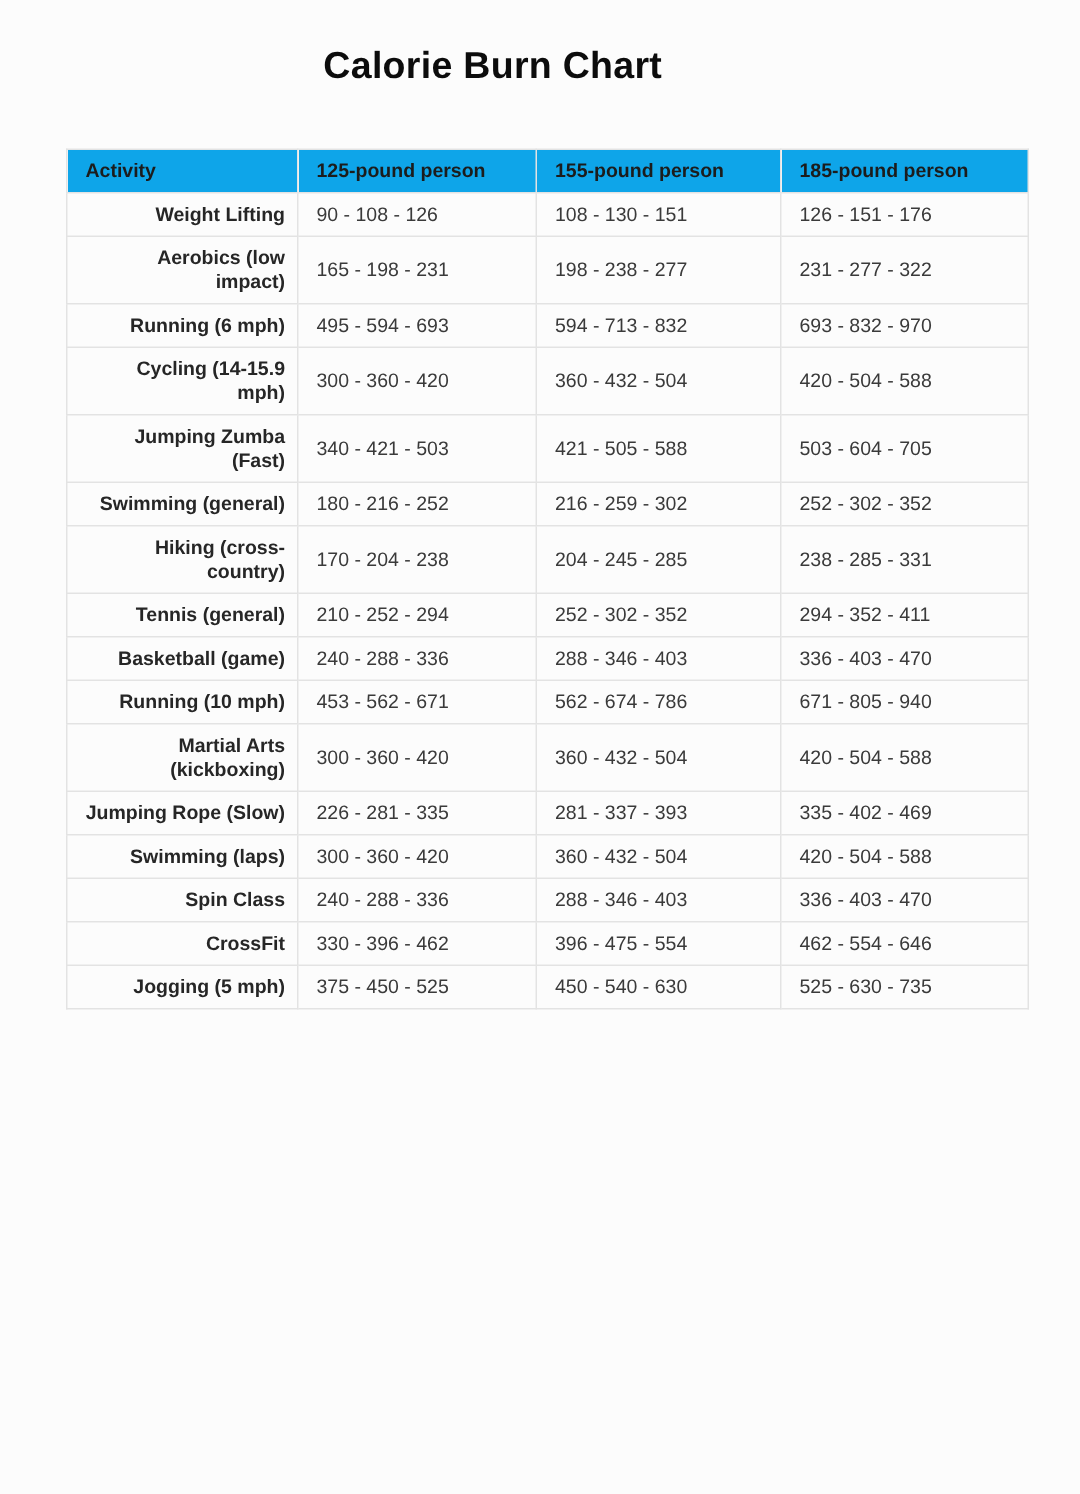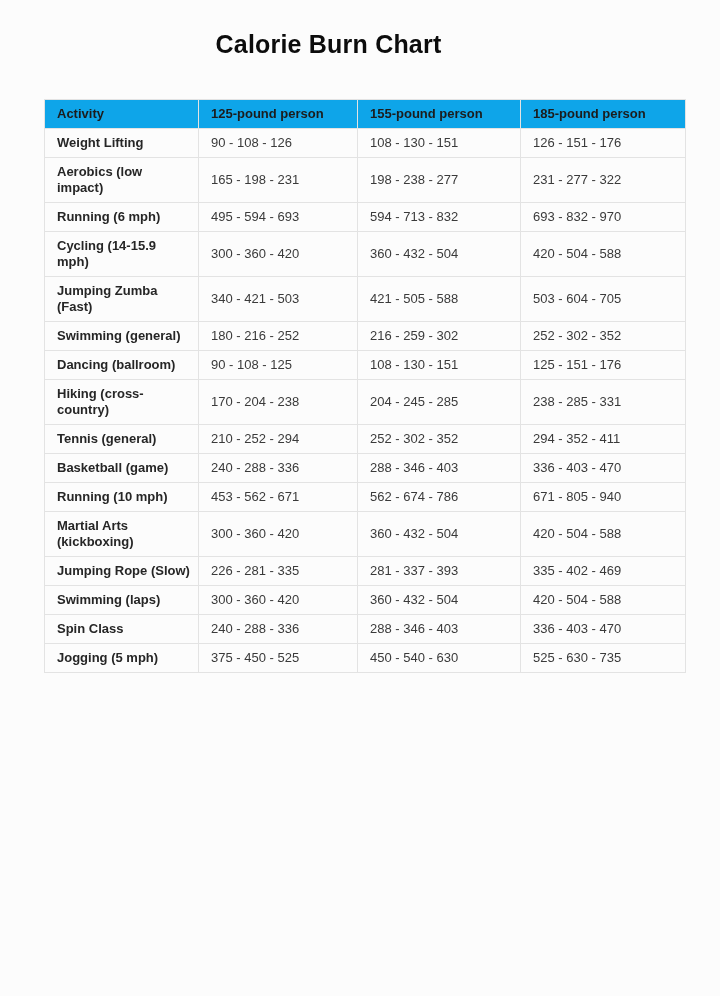"Weight Lifting" .calorie-table td.activity { text-align: none -> right }
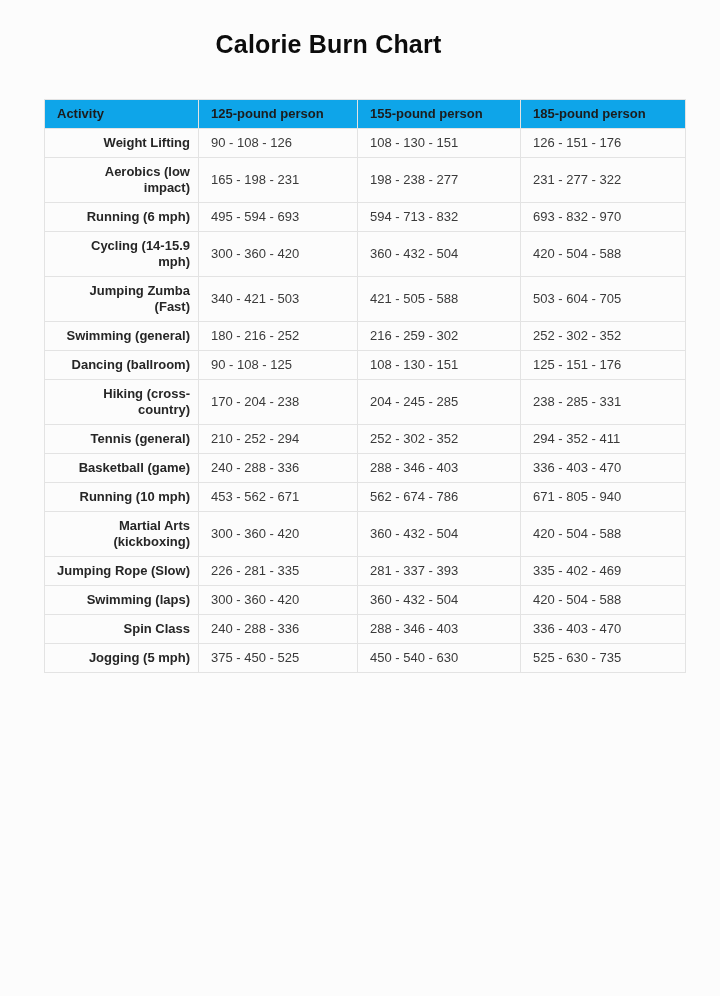"Dancing (ballroom)" tr { html: <tr> <td>Dancing (ballroom)</td> <td>90 - 108 - 125</td> <td>108 - 130 - 151</td> <td>125 - 151 - 176</td> </tr> -> none }
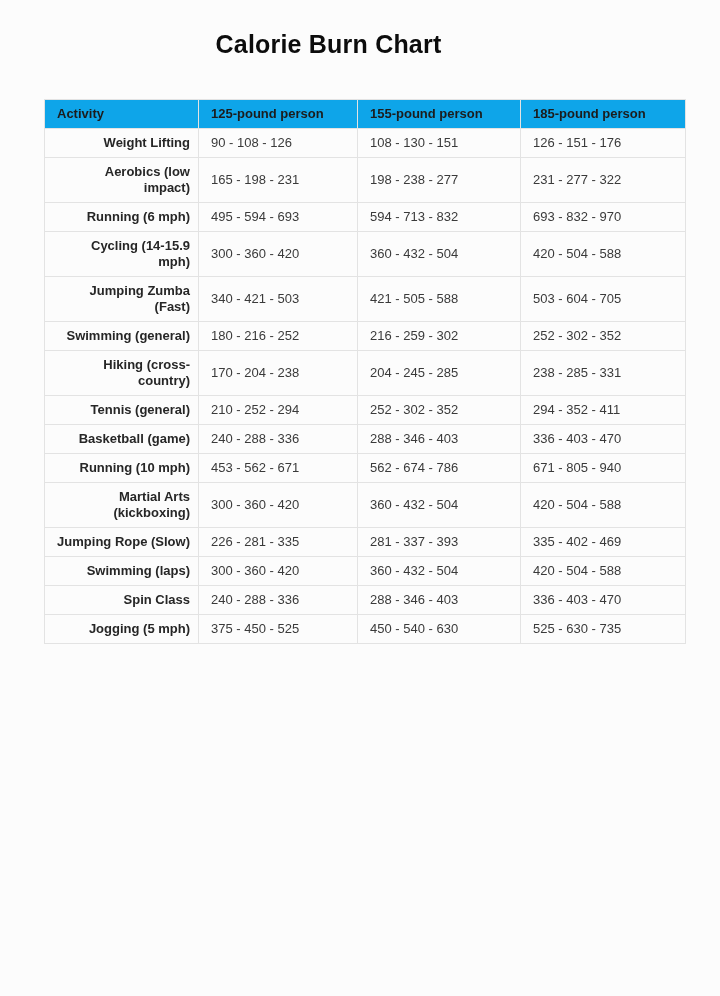"CrossFit" tr { html: none -> <tr> <td>CrossFit</td> <td>330 - 396 - 462</td> <td>396 - 475 - 554</td> <td>462 - 554 - 646</td> </tr> }
